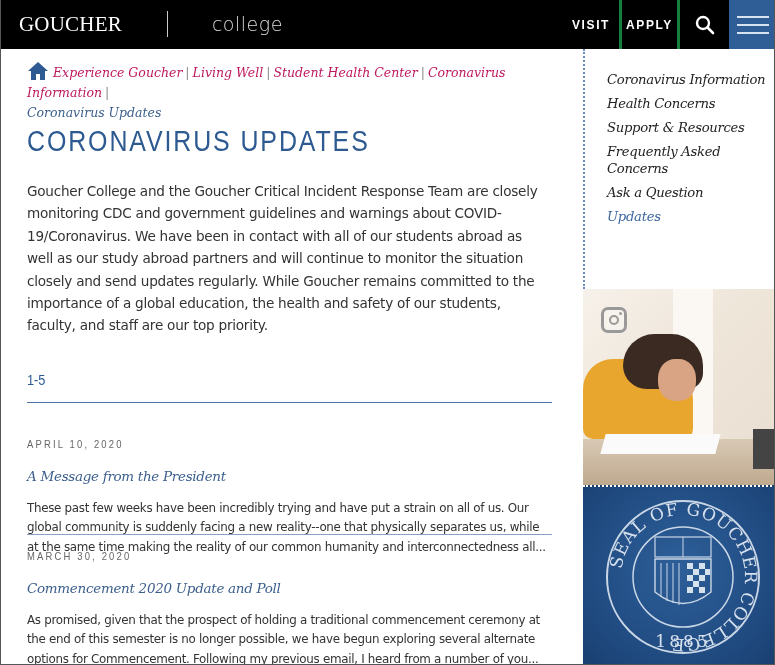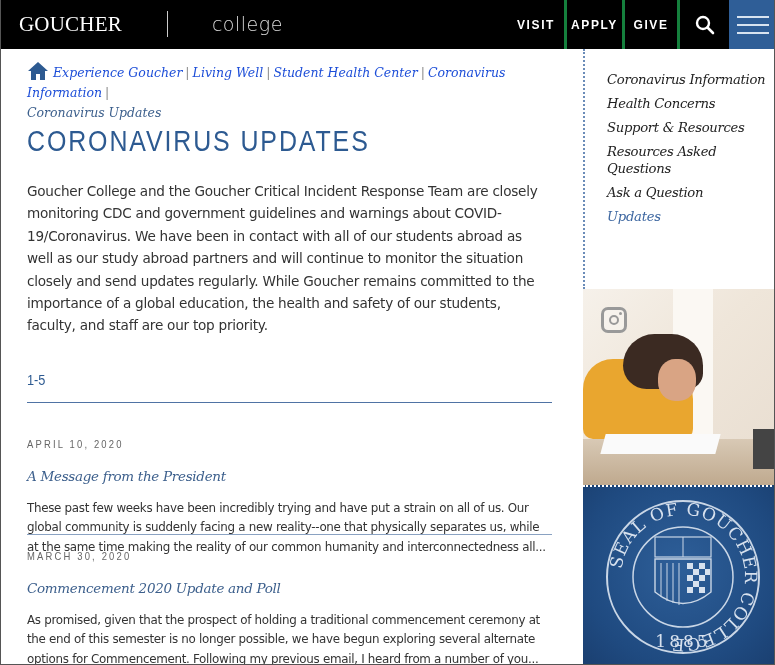"GIVE" div.nav-item { html: <div>GIVE</div> -> none }
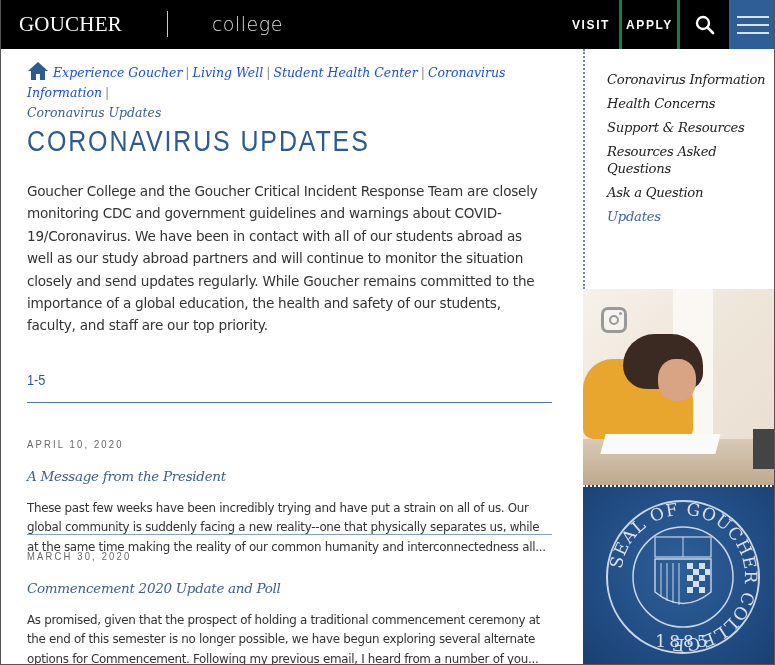"Experience Goucher" .breadcrumb .gray { color: #1d4ed8 -> #be185d }
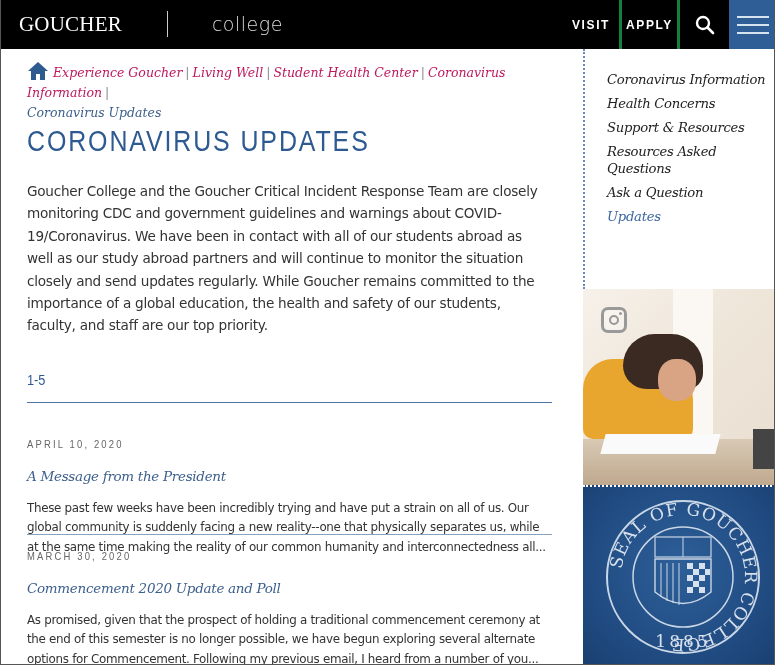"Resources Asked Questions" li { text: Resources Asked Questions -> Frequently Asked Concerns }
